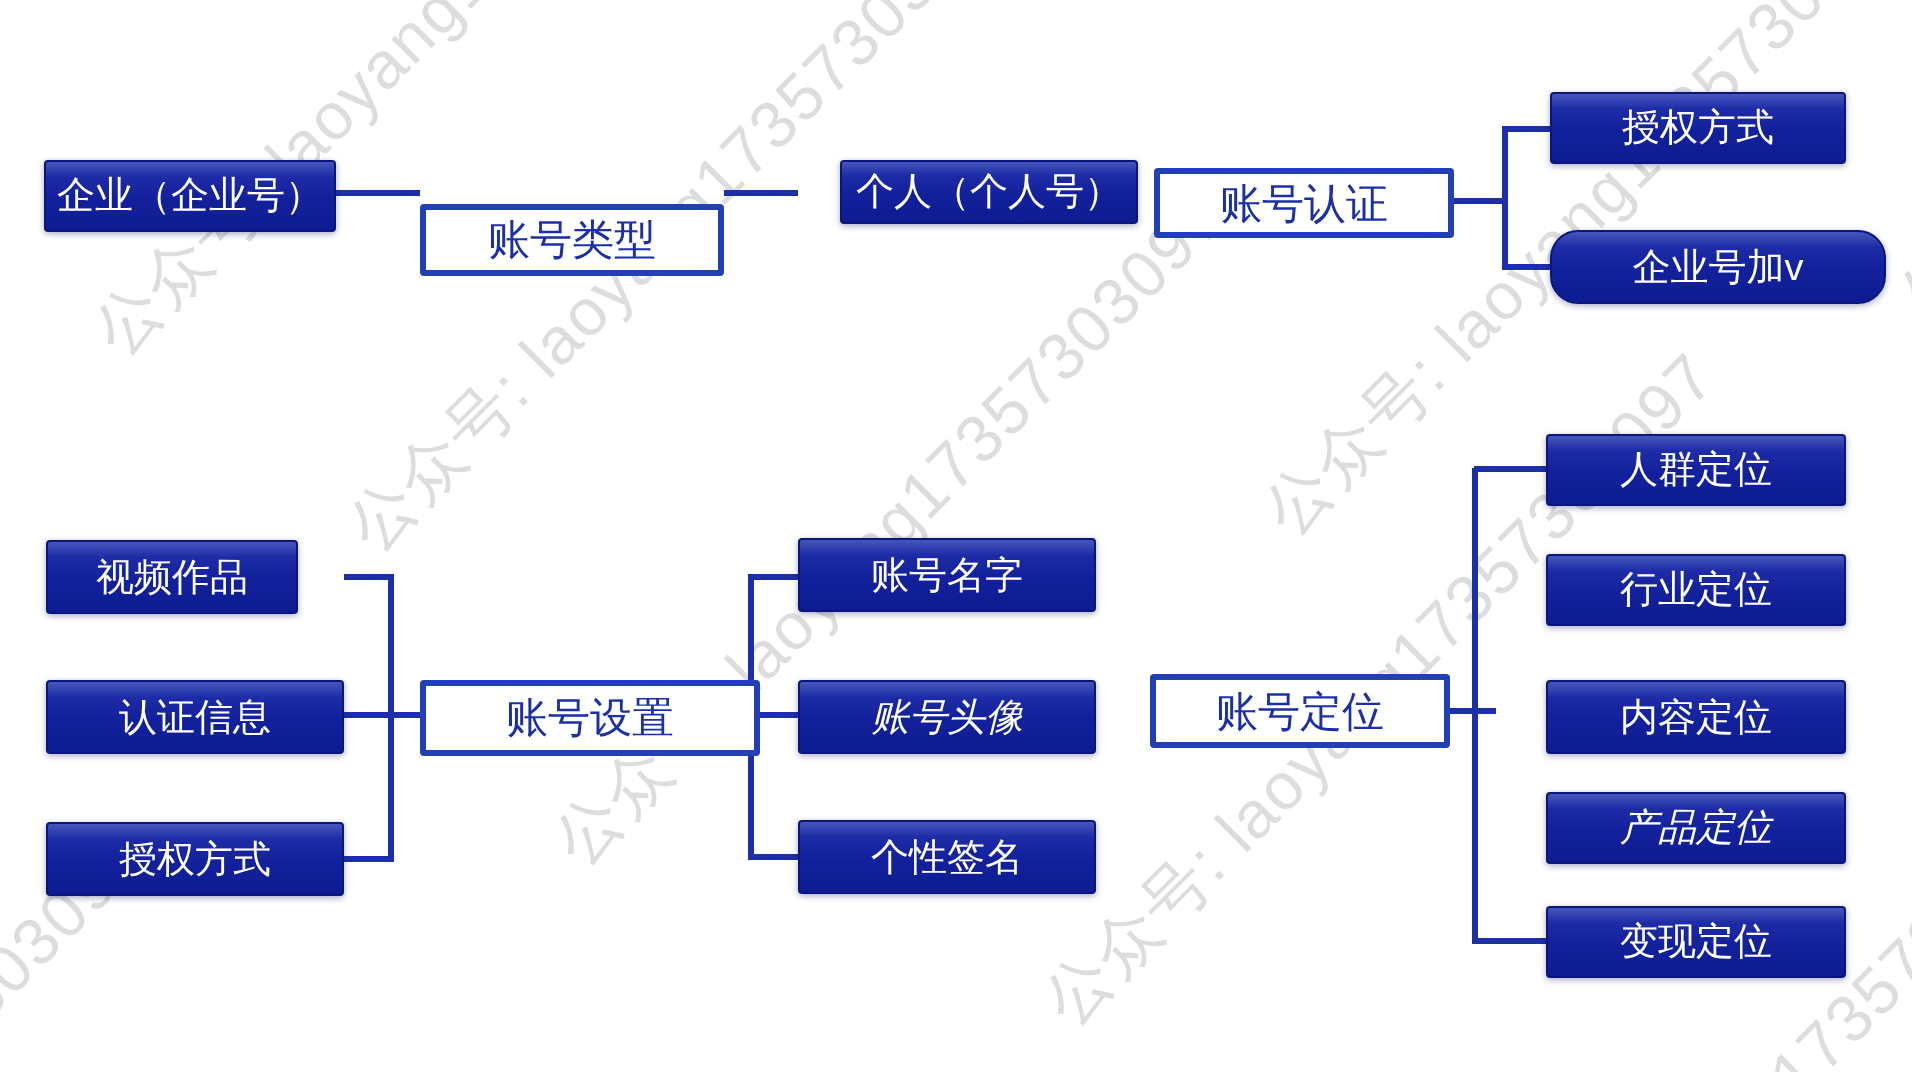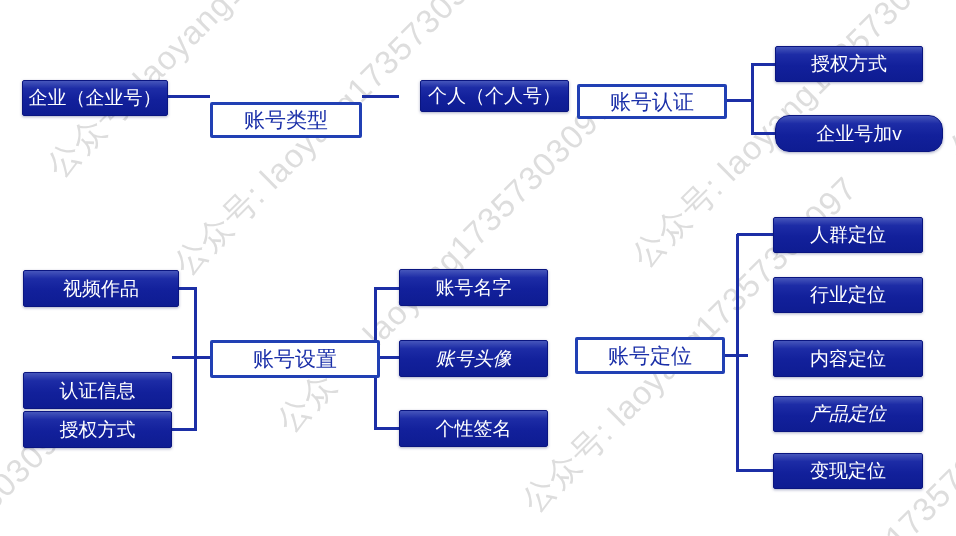"视频作品" div.node { width: 156px -> 126px }
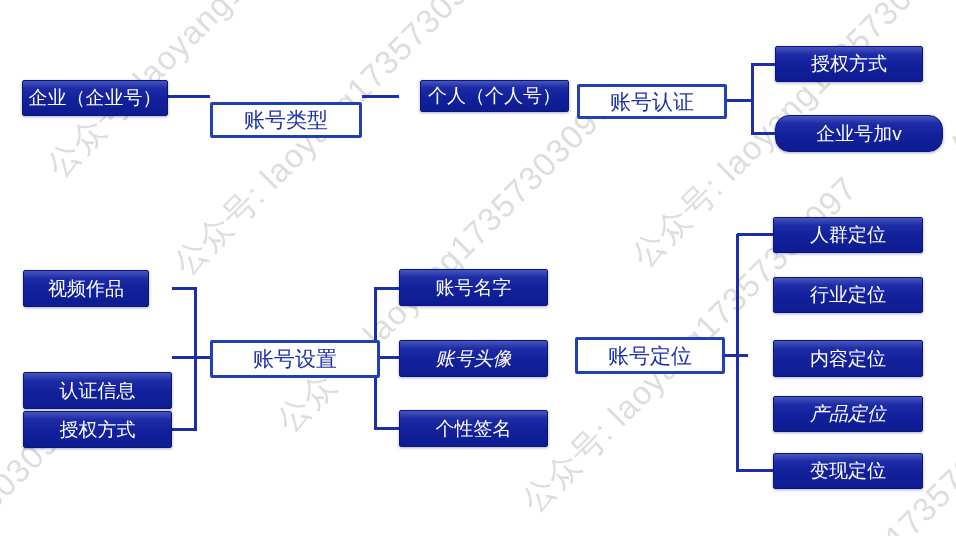"认证信息" div.node { margin-top: 32px -> none }
